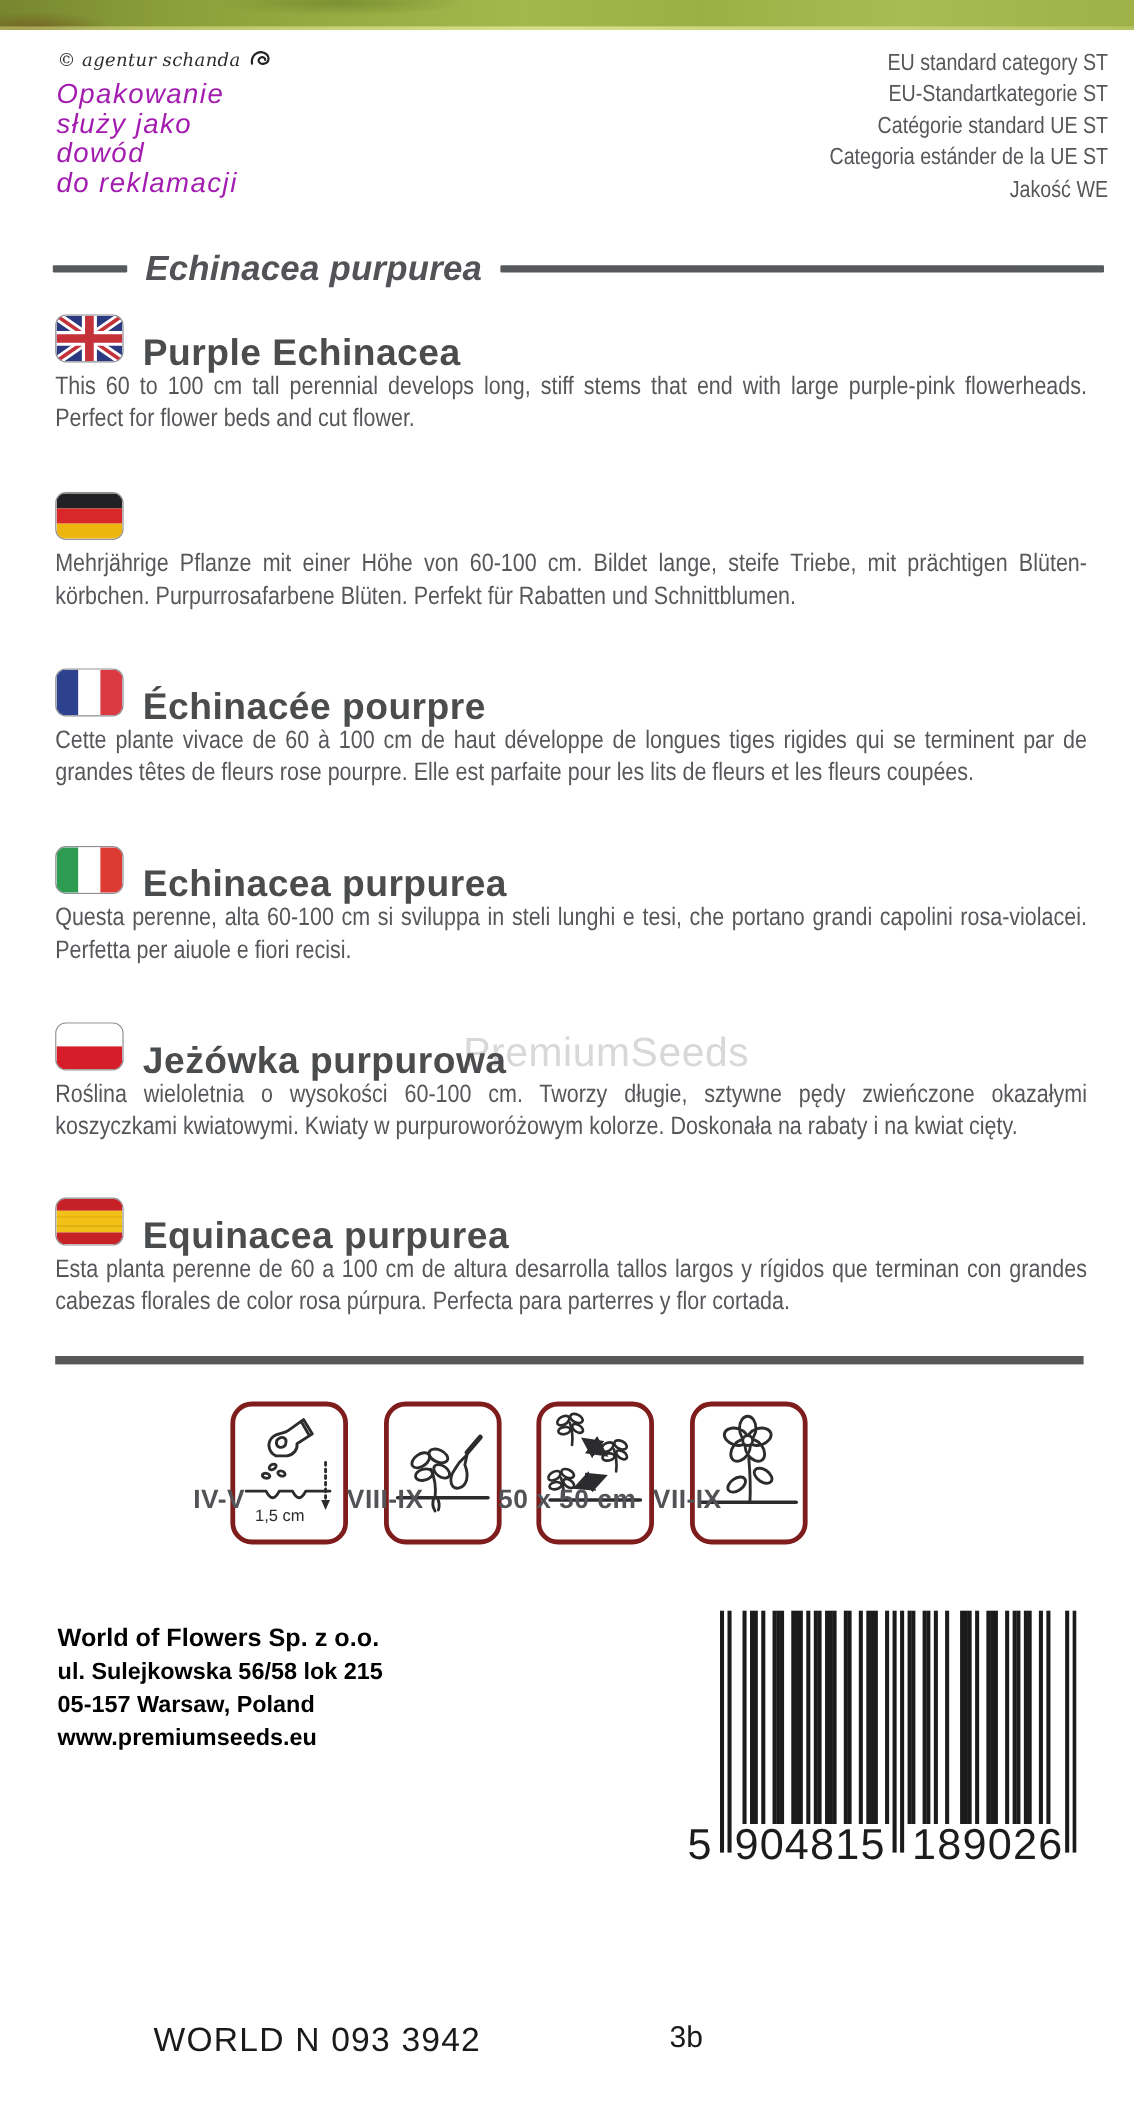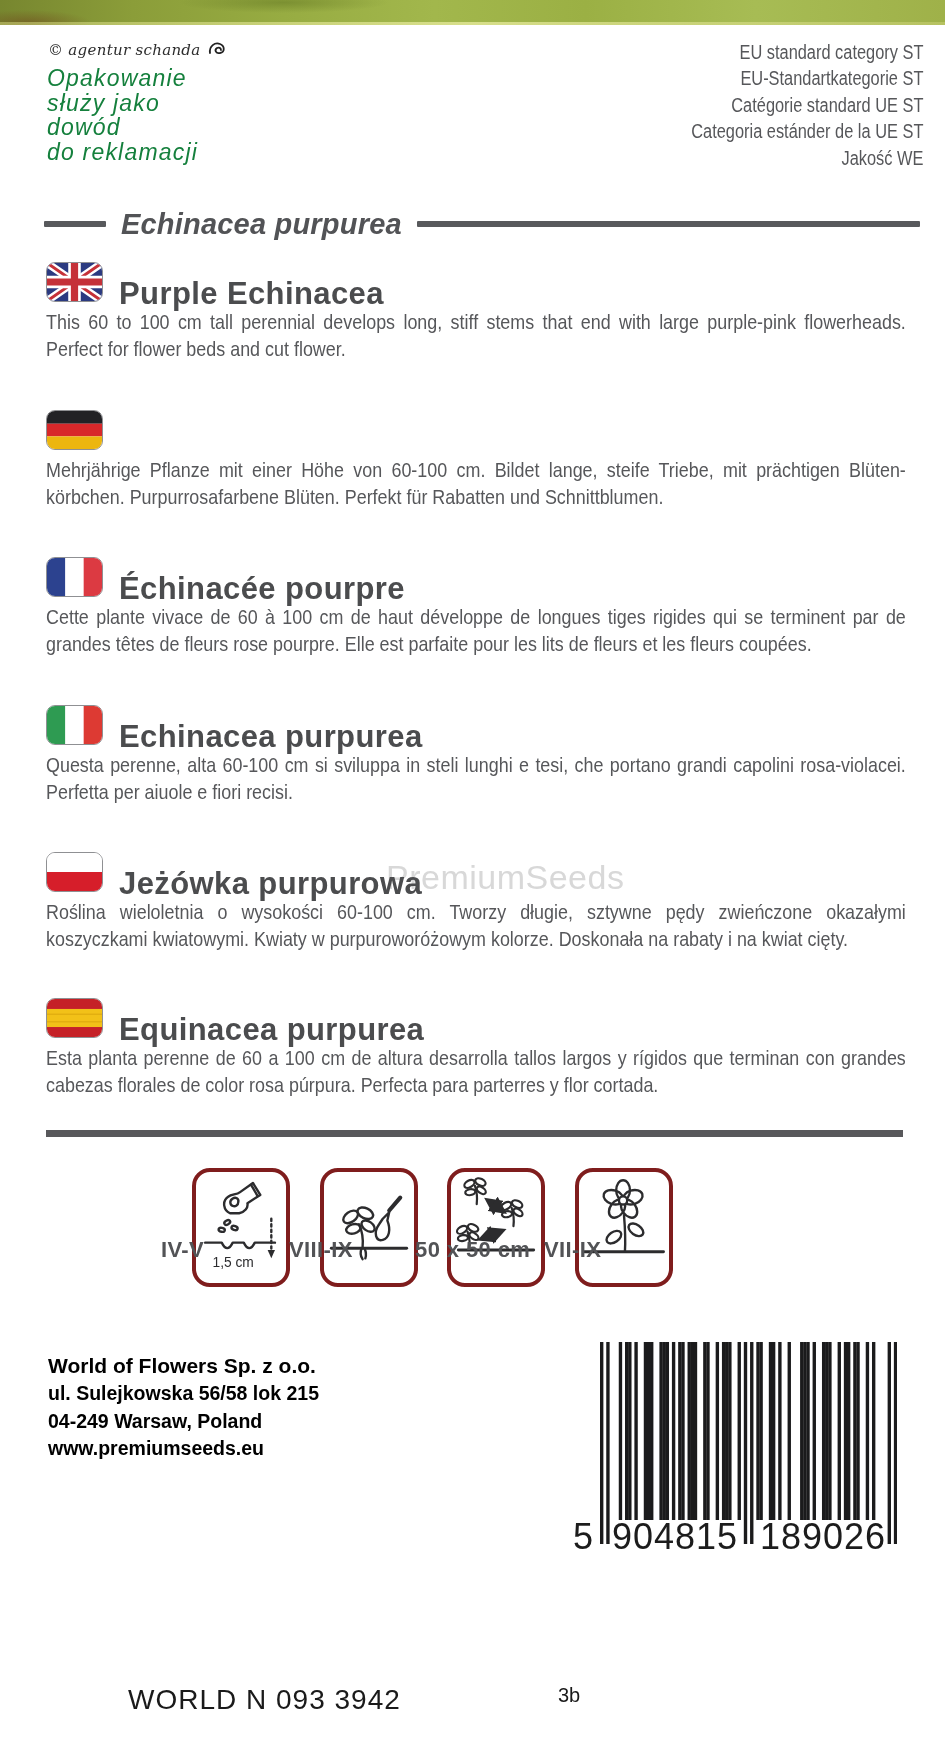"Opakowanie" .packaging-note { color: #15803d -> #a21caf }
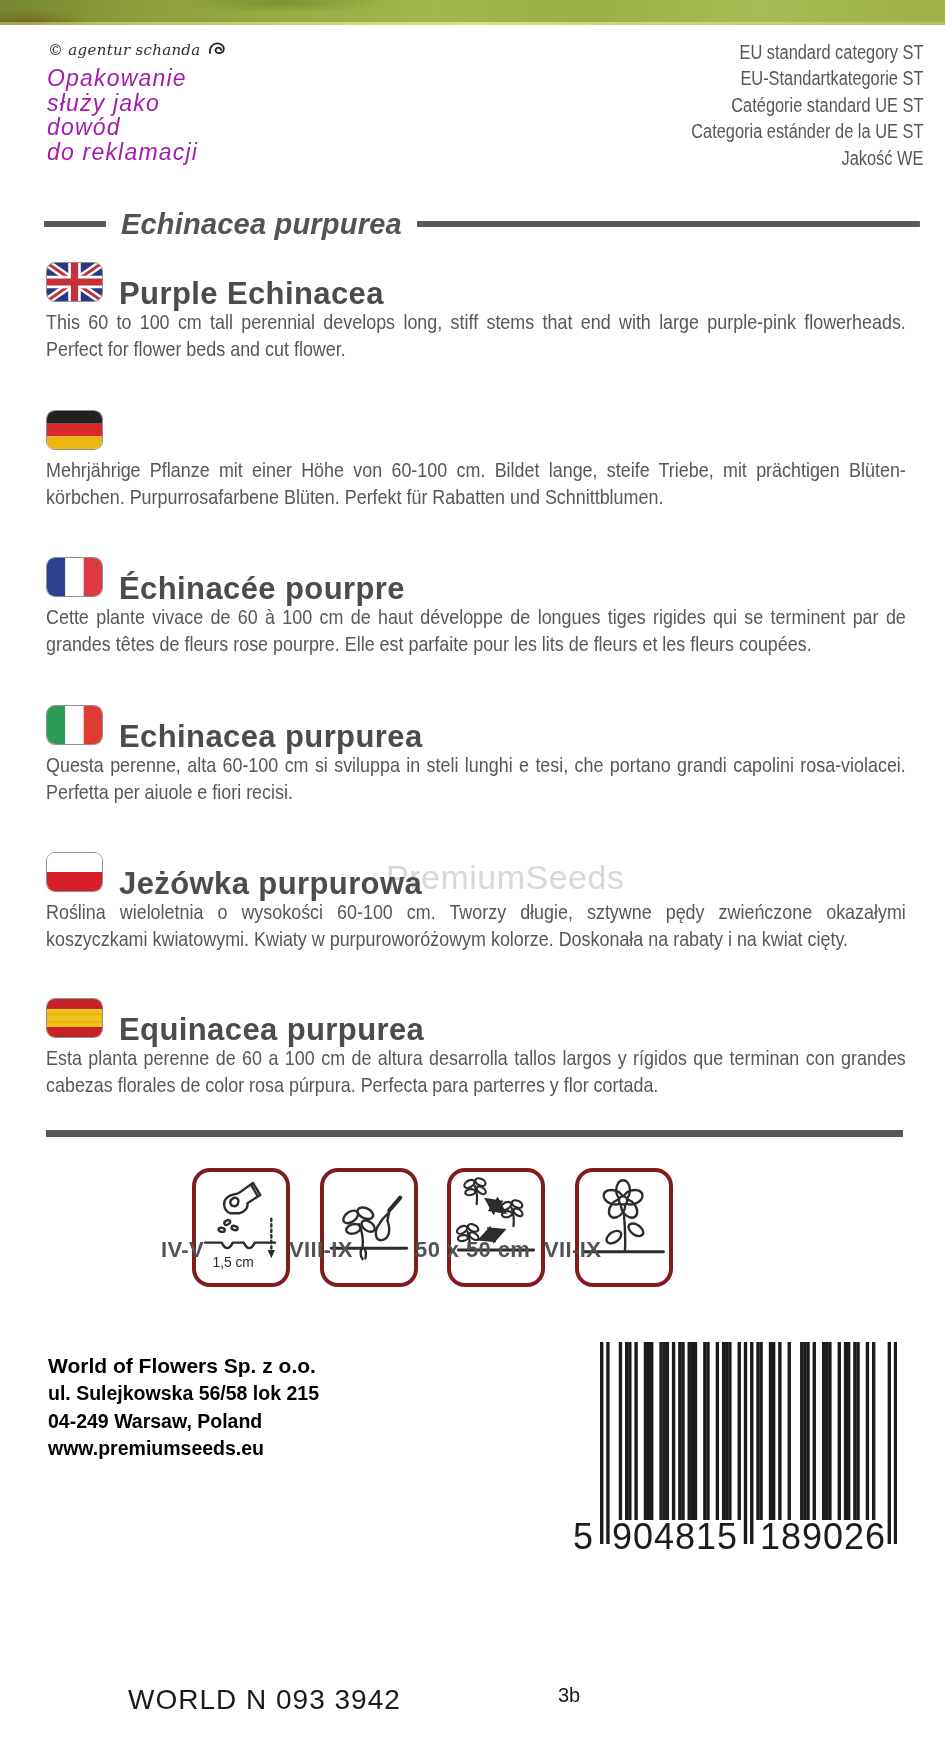"04-249 Warsaw, Poland" div.company-line { text: 04-249 -> 05-157 }
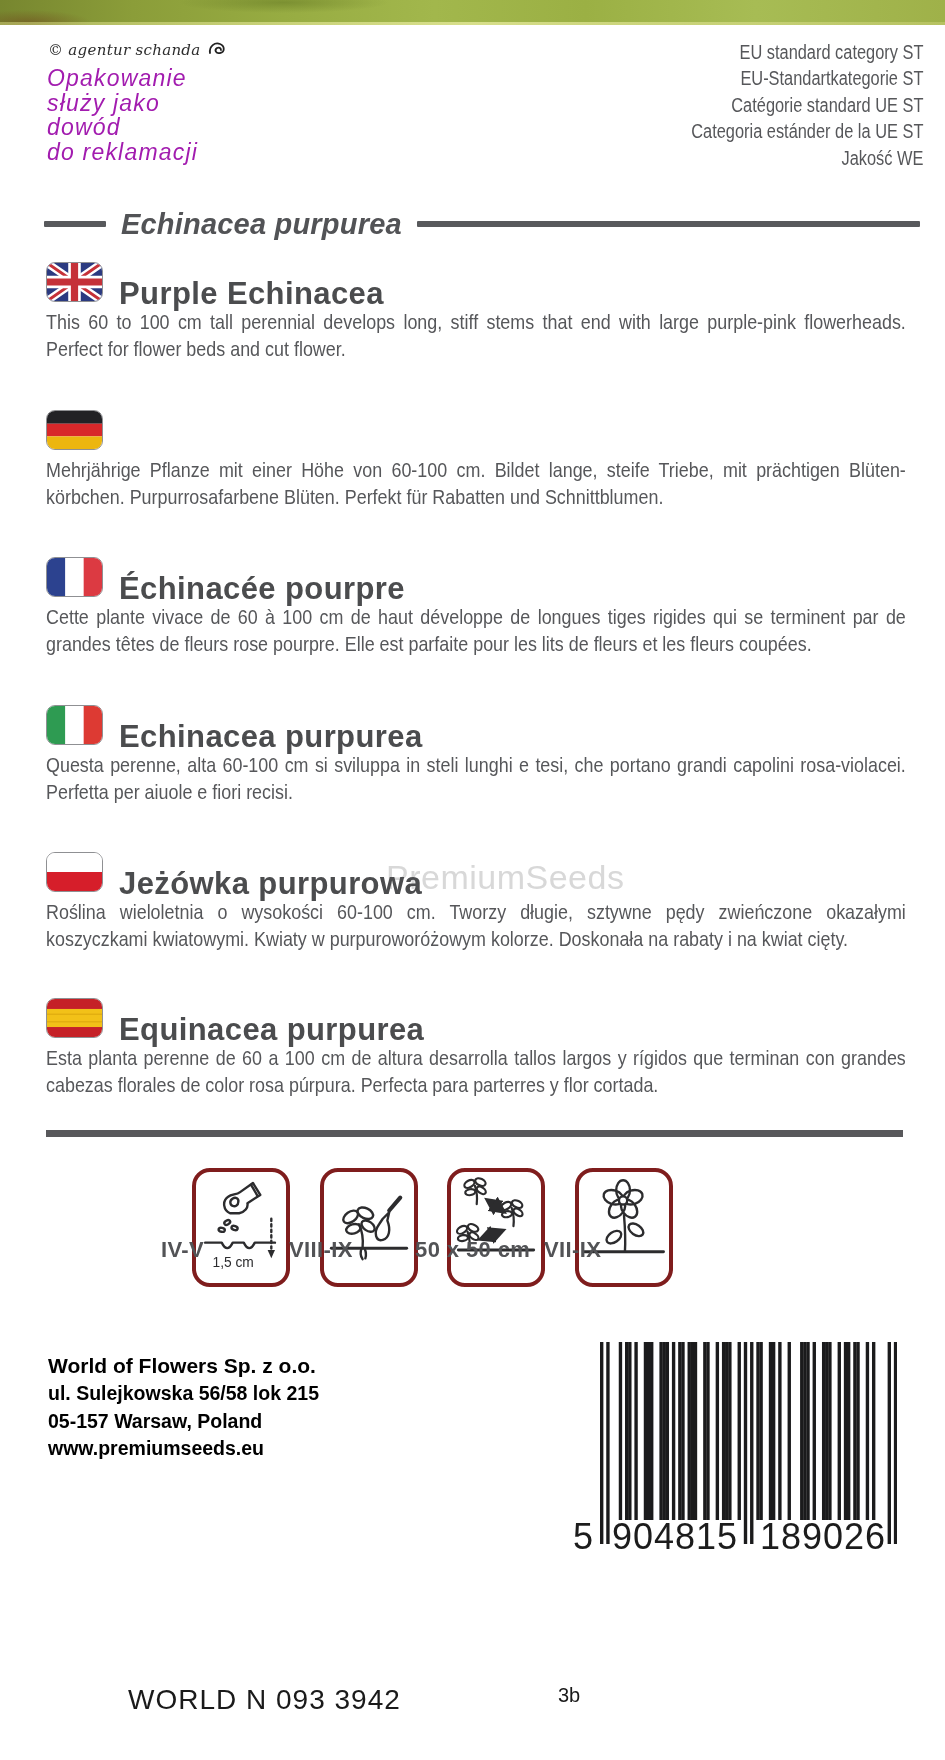"3b" .footer-code { font-size: 20px -> 25px }
